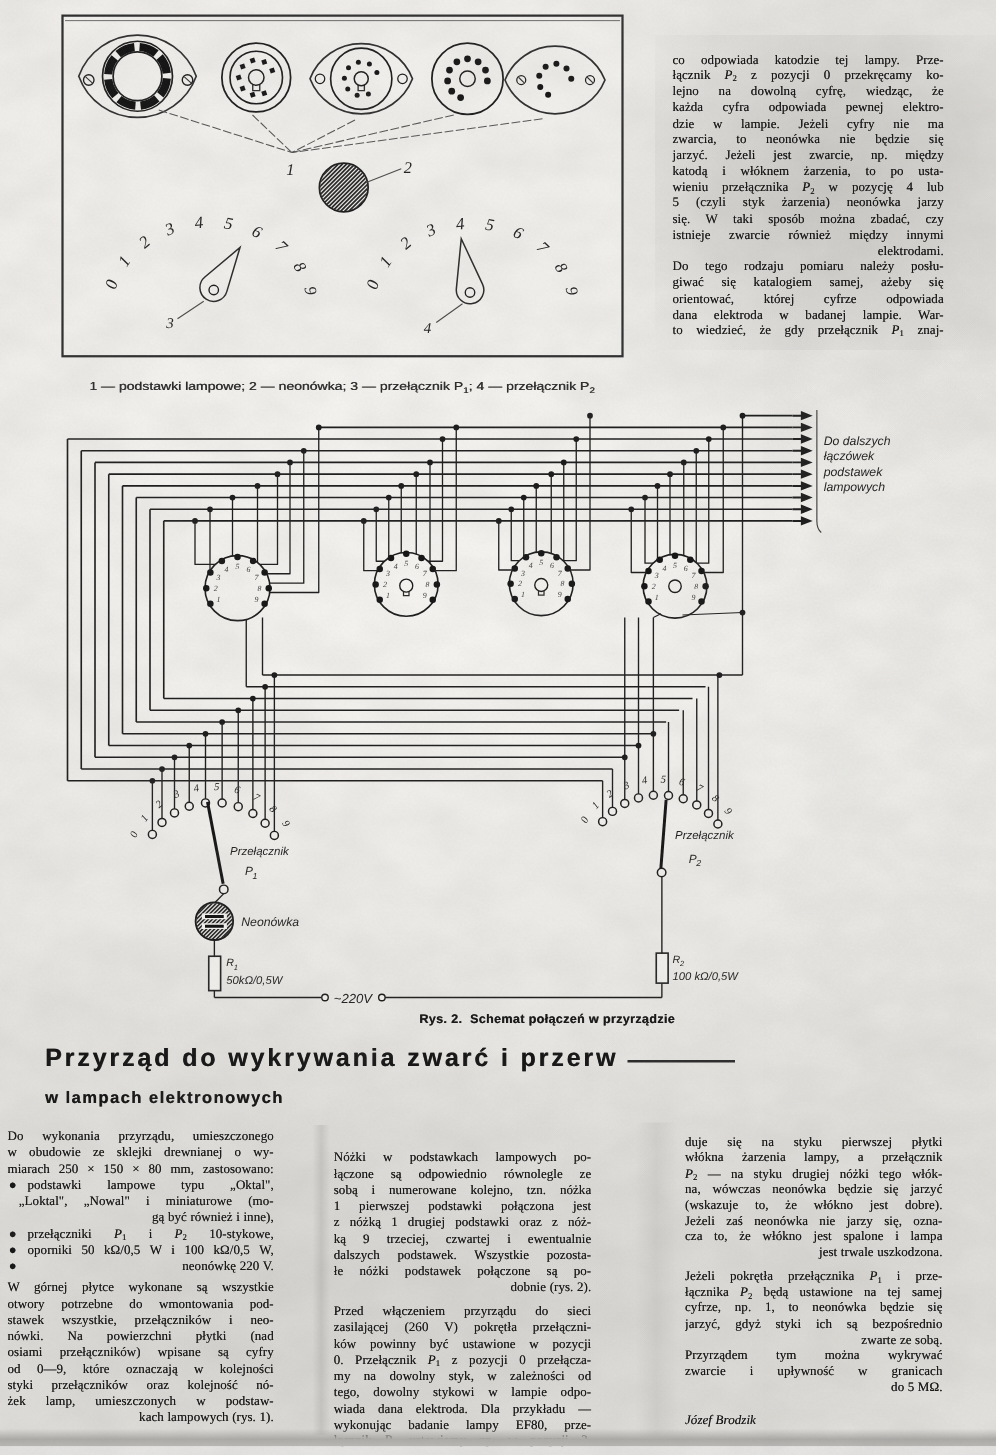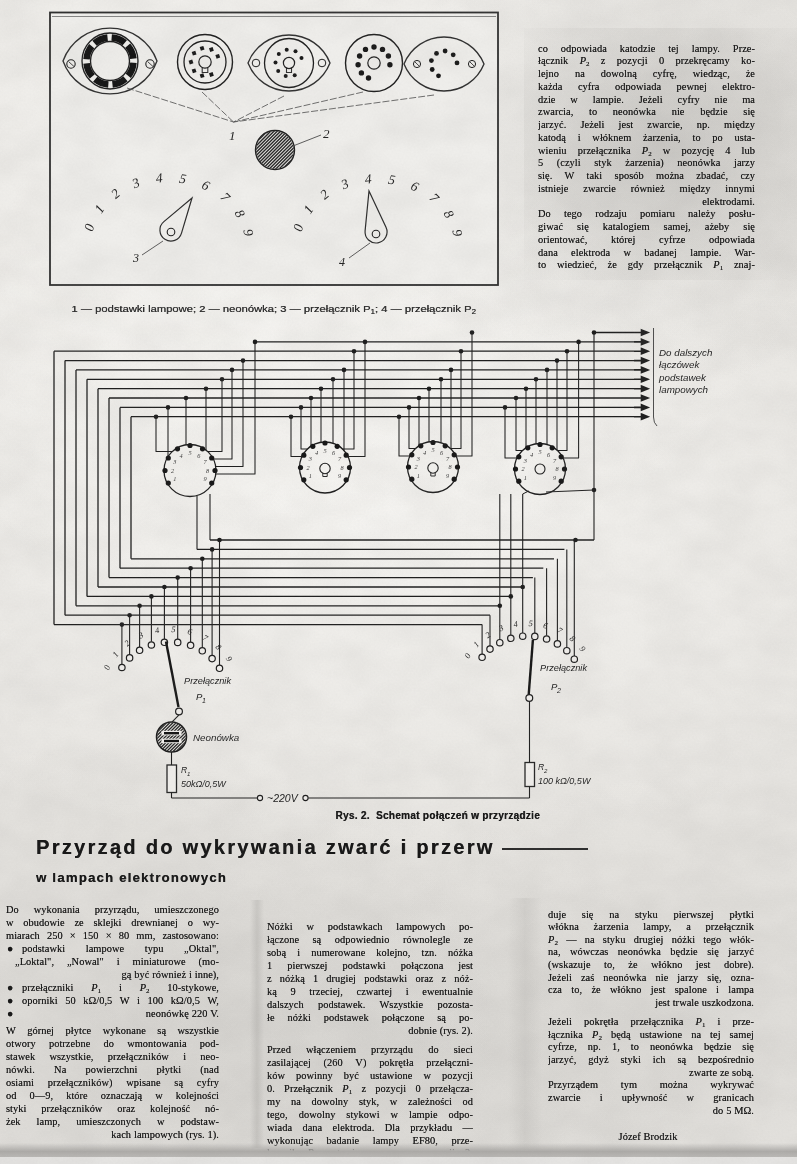"Józef Brodzik" div.lnl { font-style: none -> italic; text-align: center -> left }
